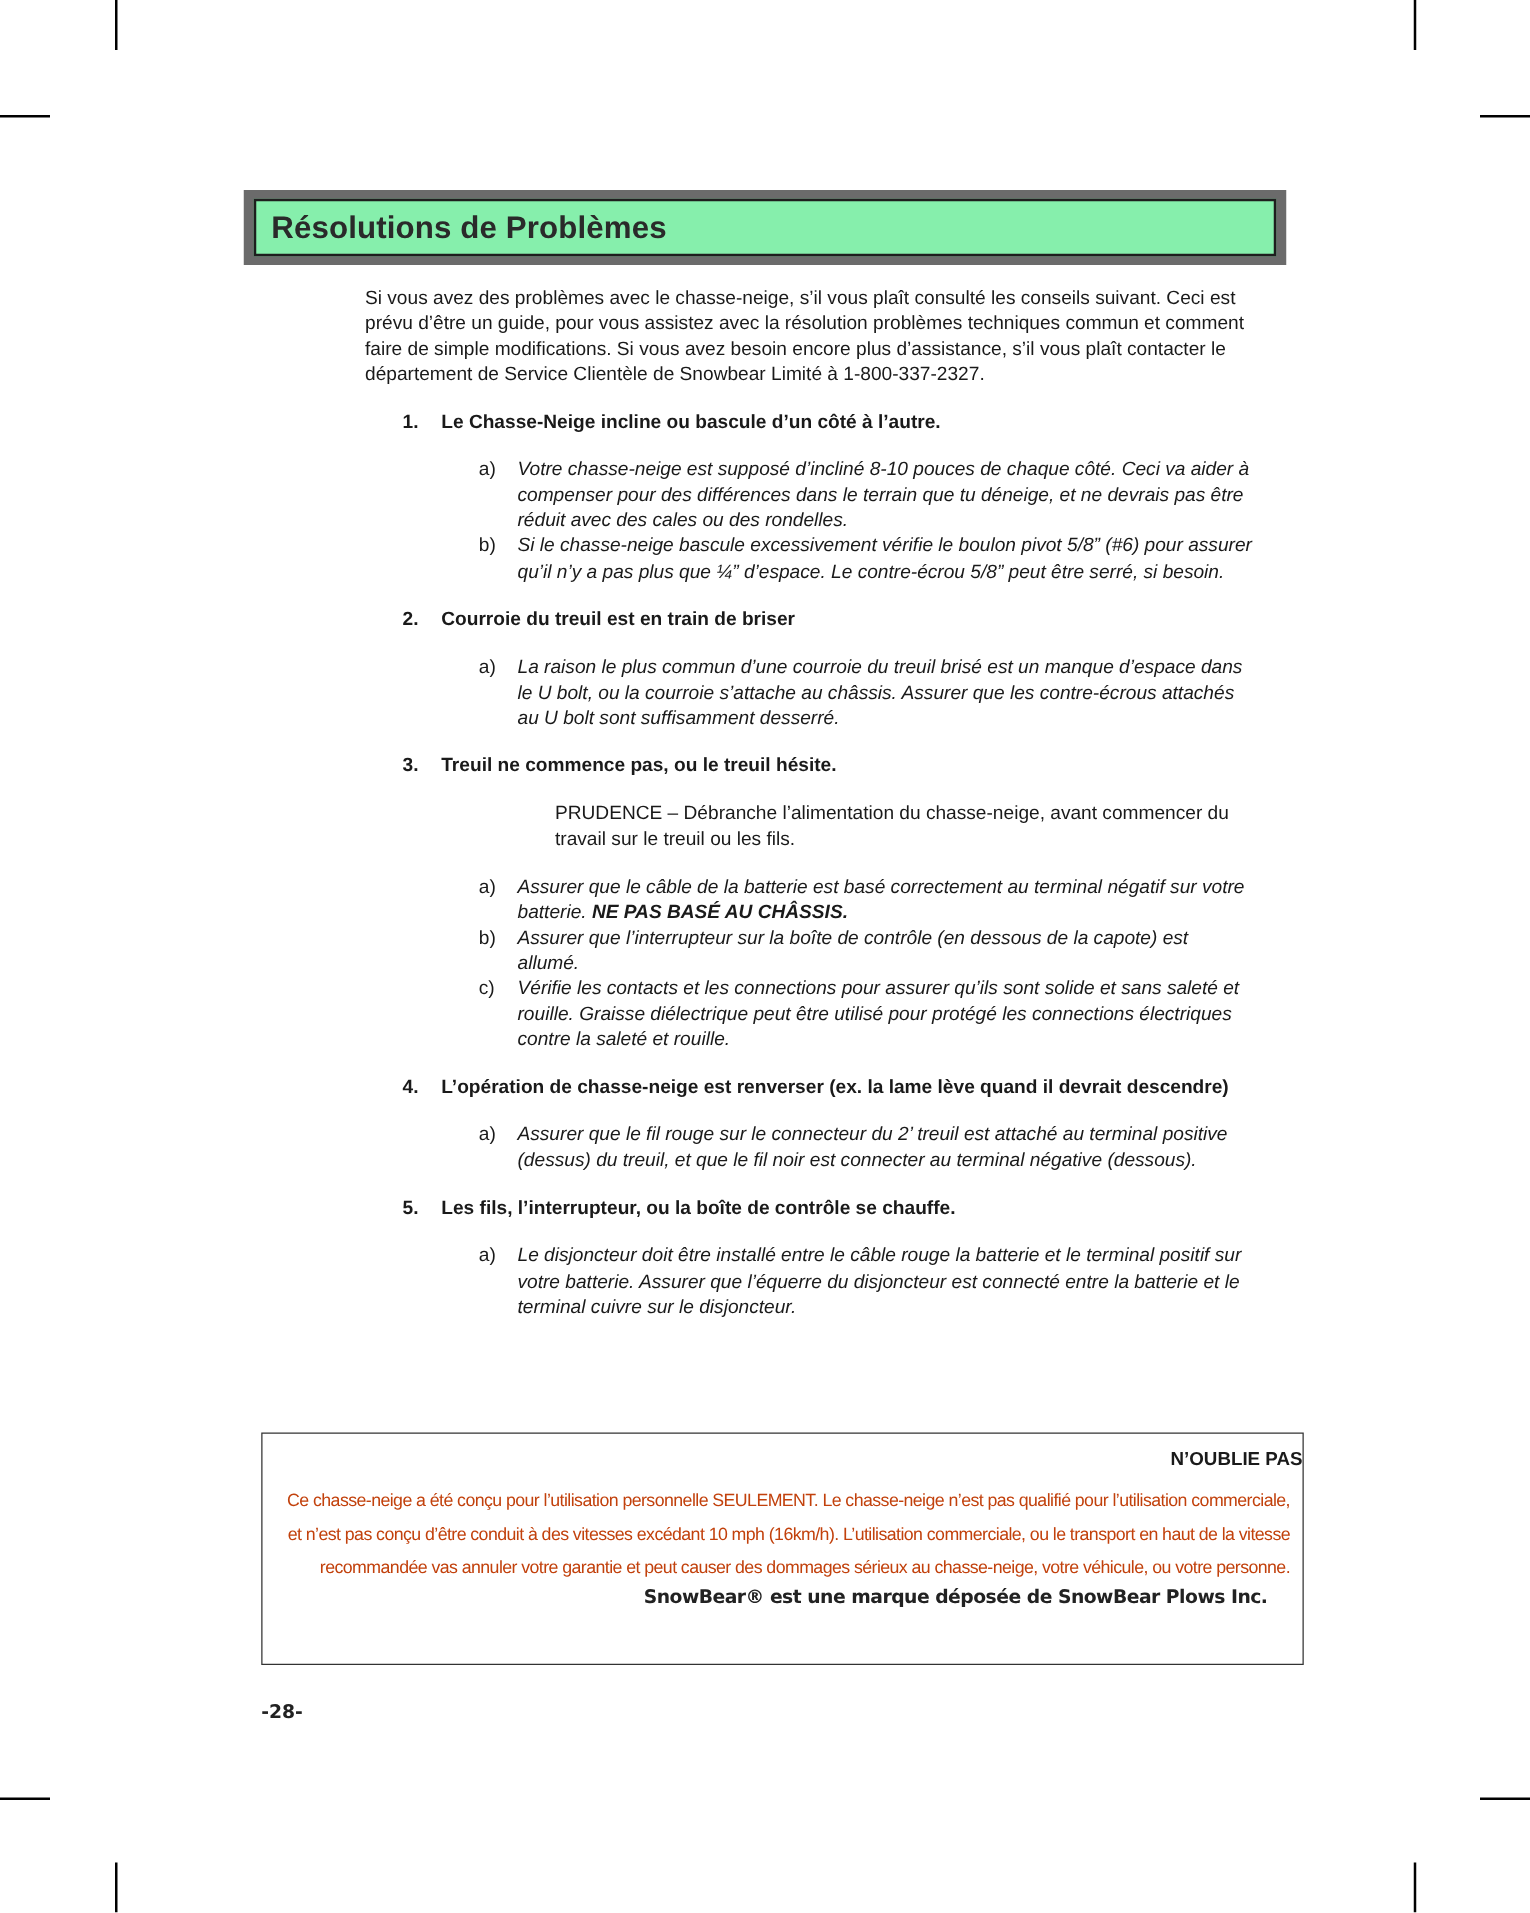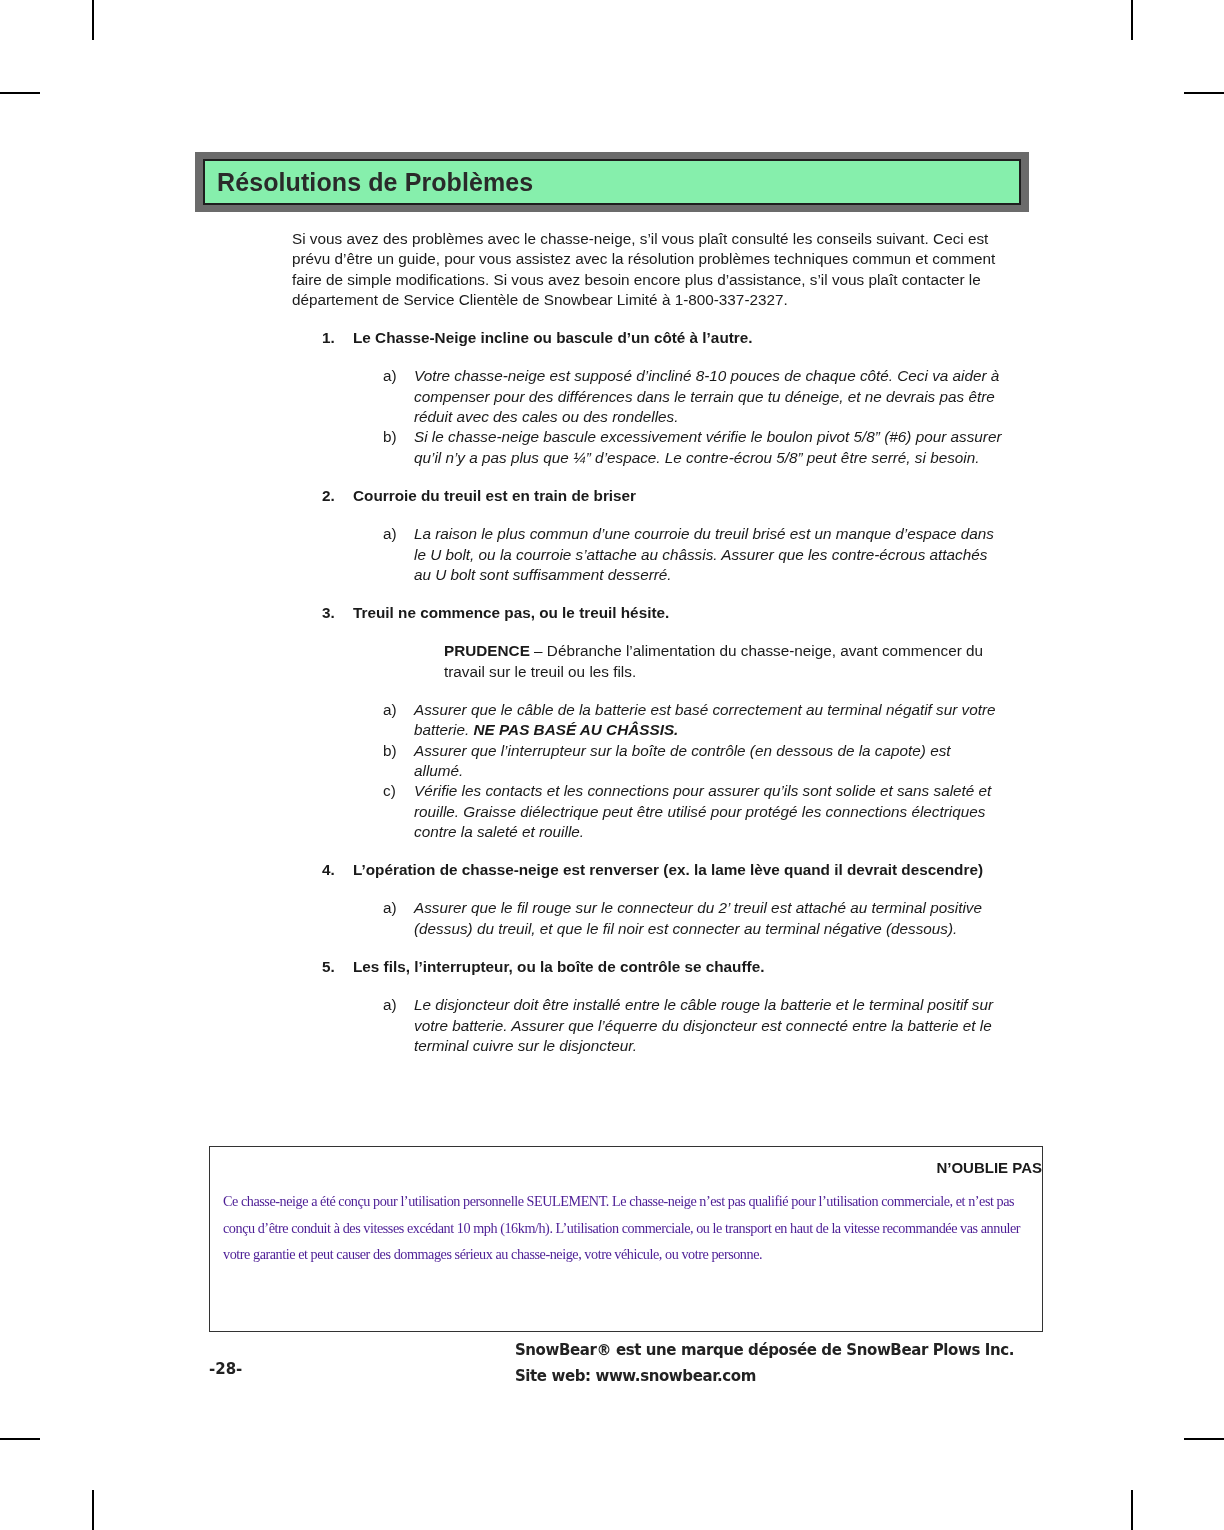"PRUDENCE" .caution b { font-weight: bold -> normal }
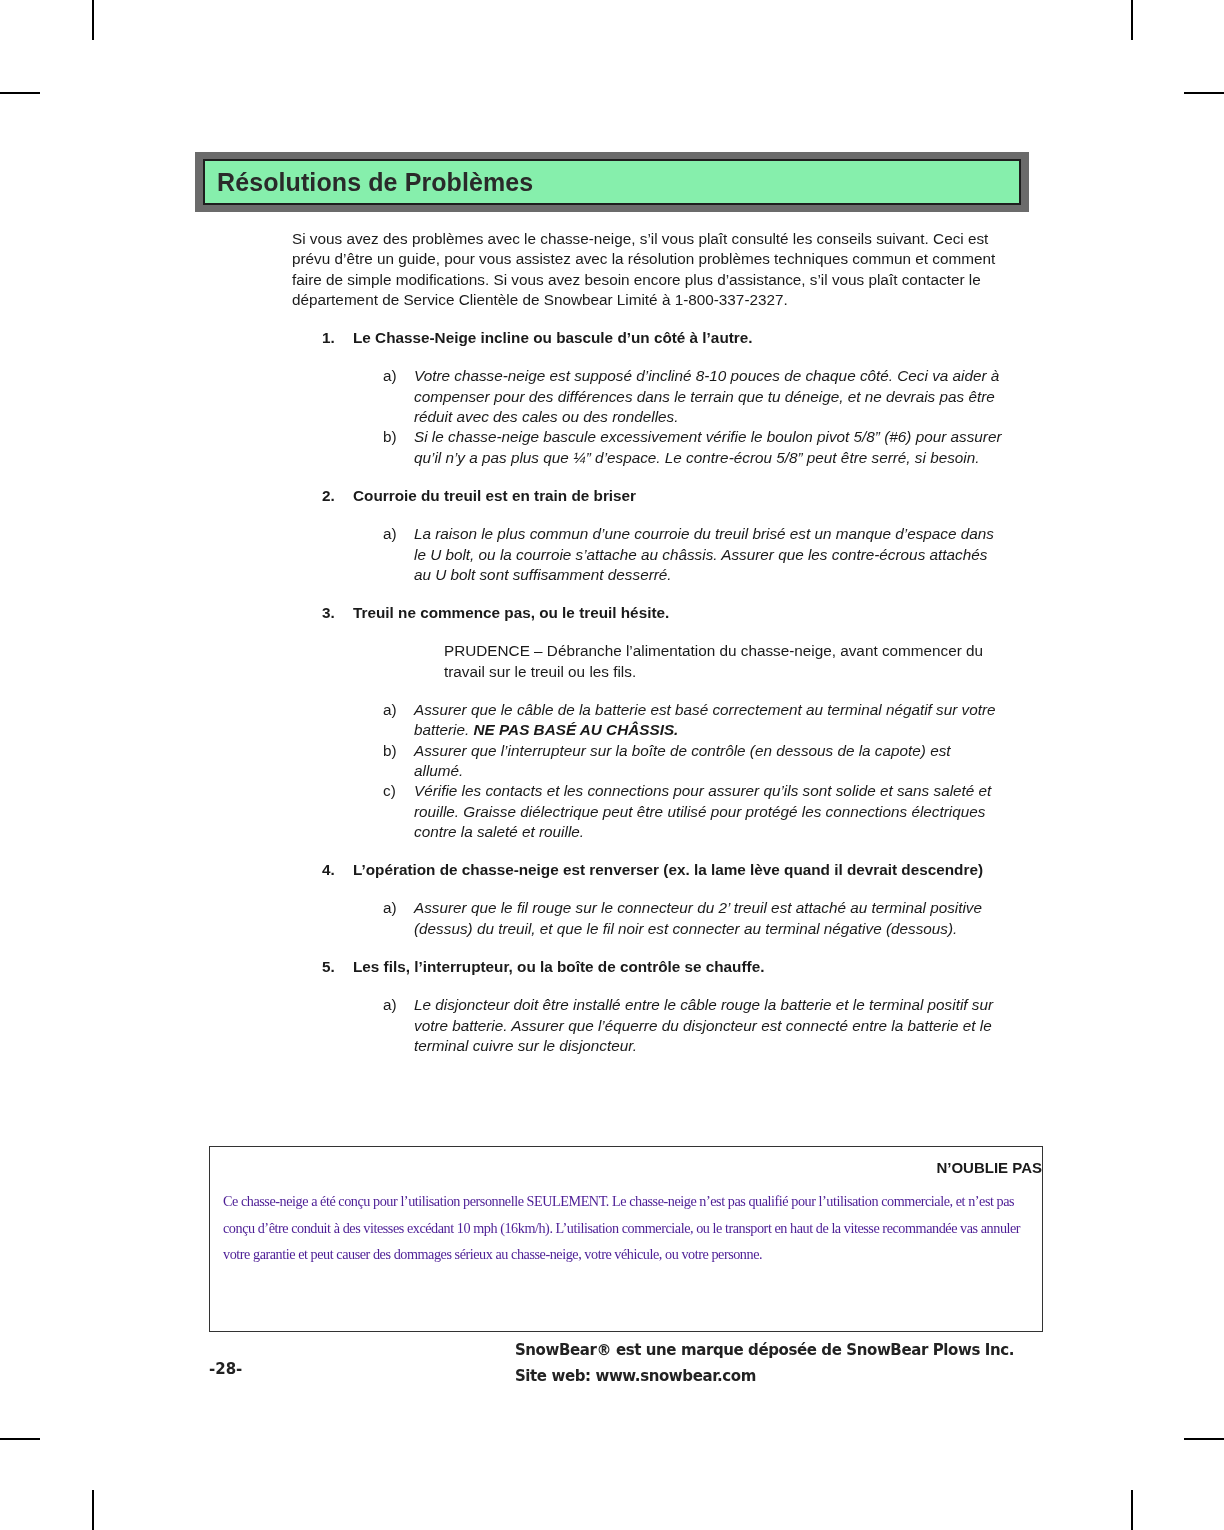"Ce chasse-neige a été conçu" .notice-text { color: #4c1d95 -> #c2410c; font-family: Liberation Serif, serif -> Liberation Sans, sans-serif; text-align: none -> right }
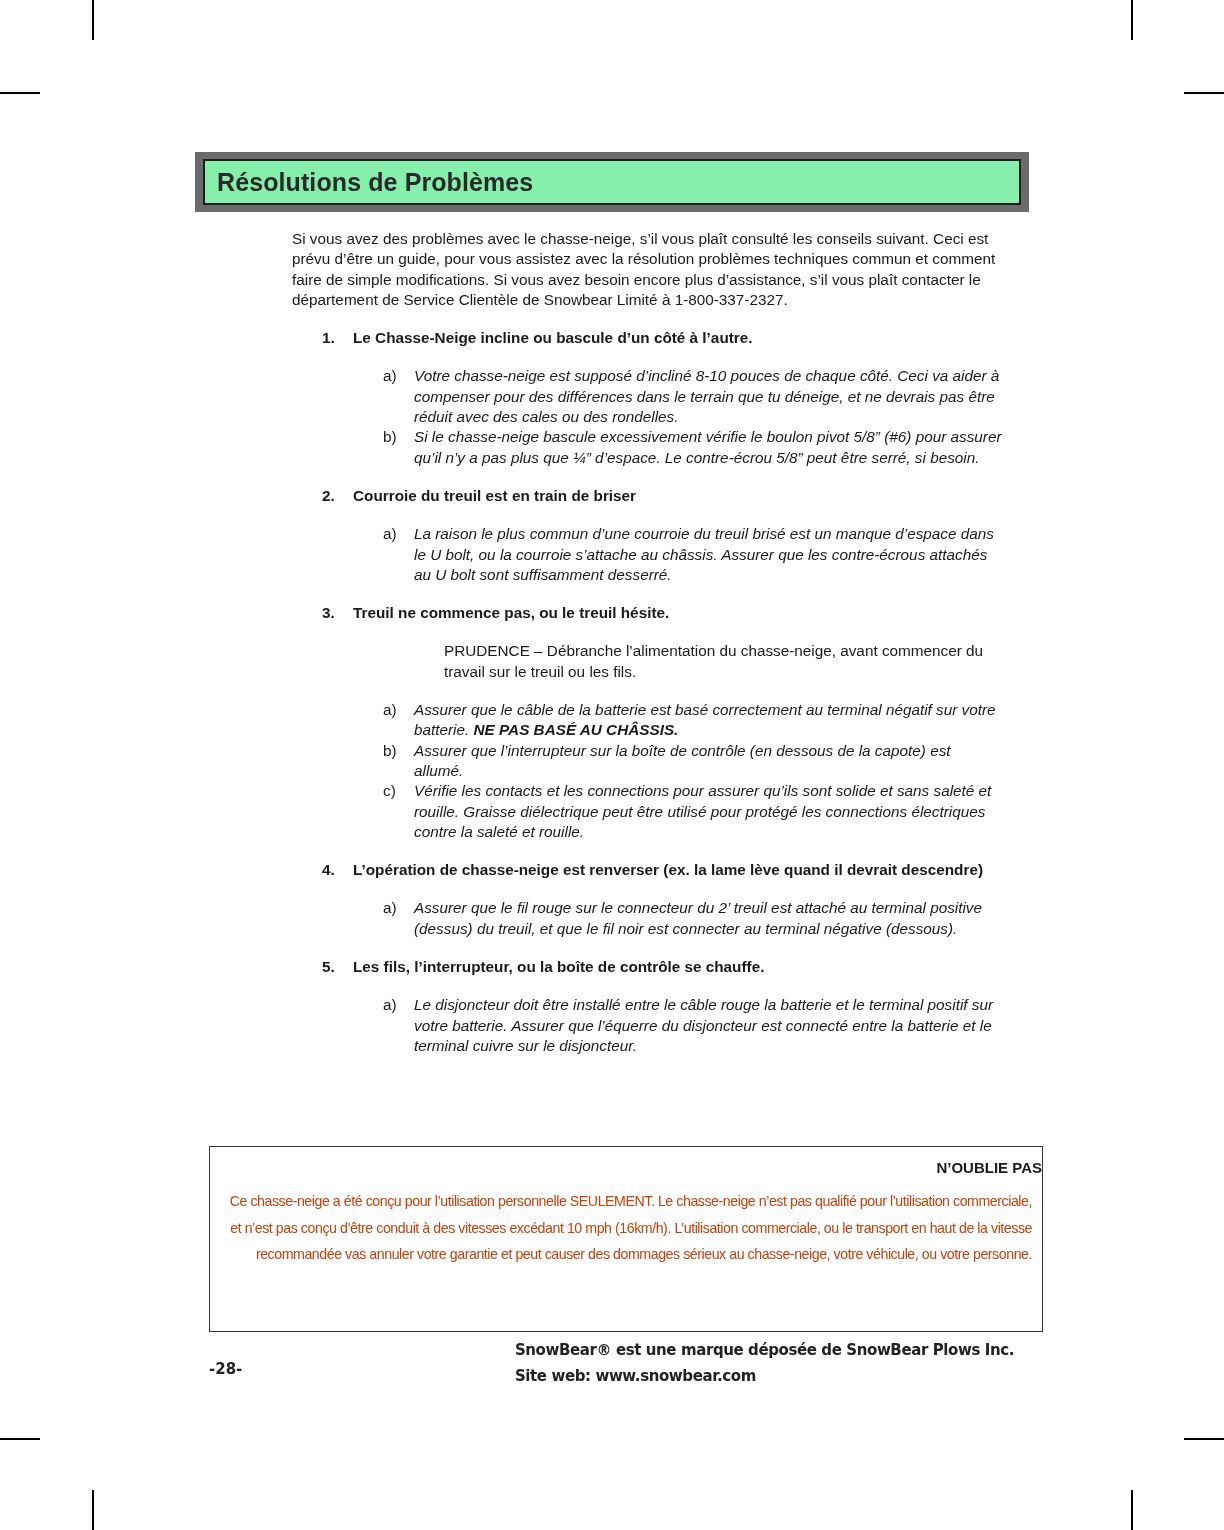"SnowBear® est une marque déposée" .footer-right { text-align: left -> center; top: 1337px -> 1264px }
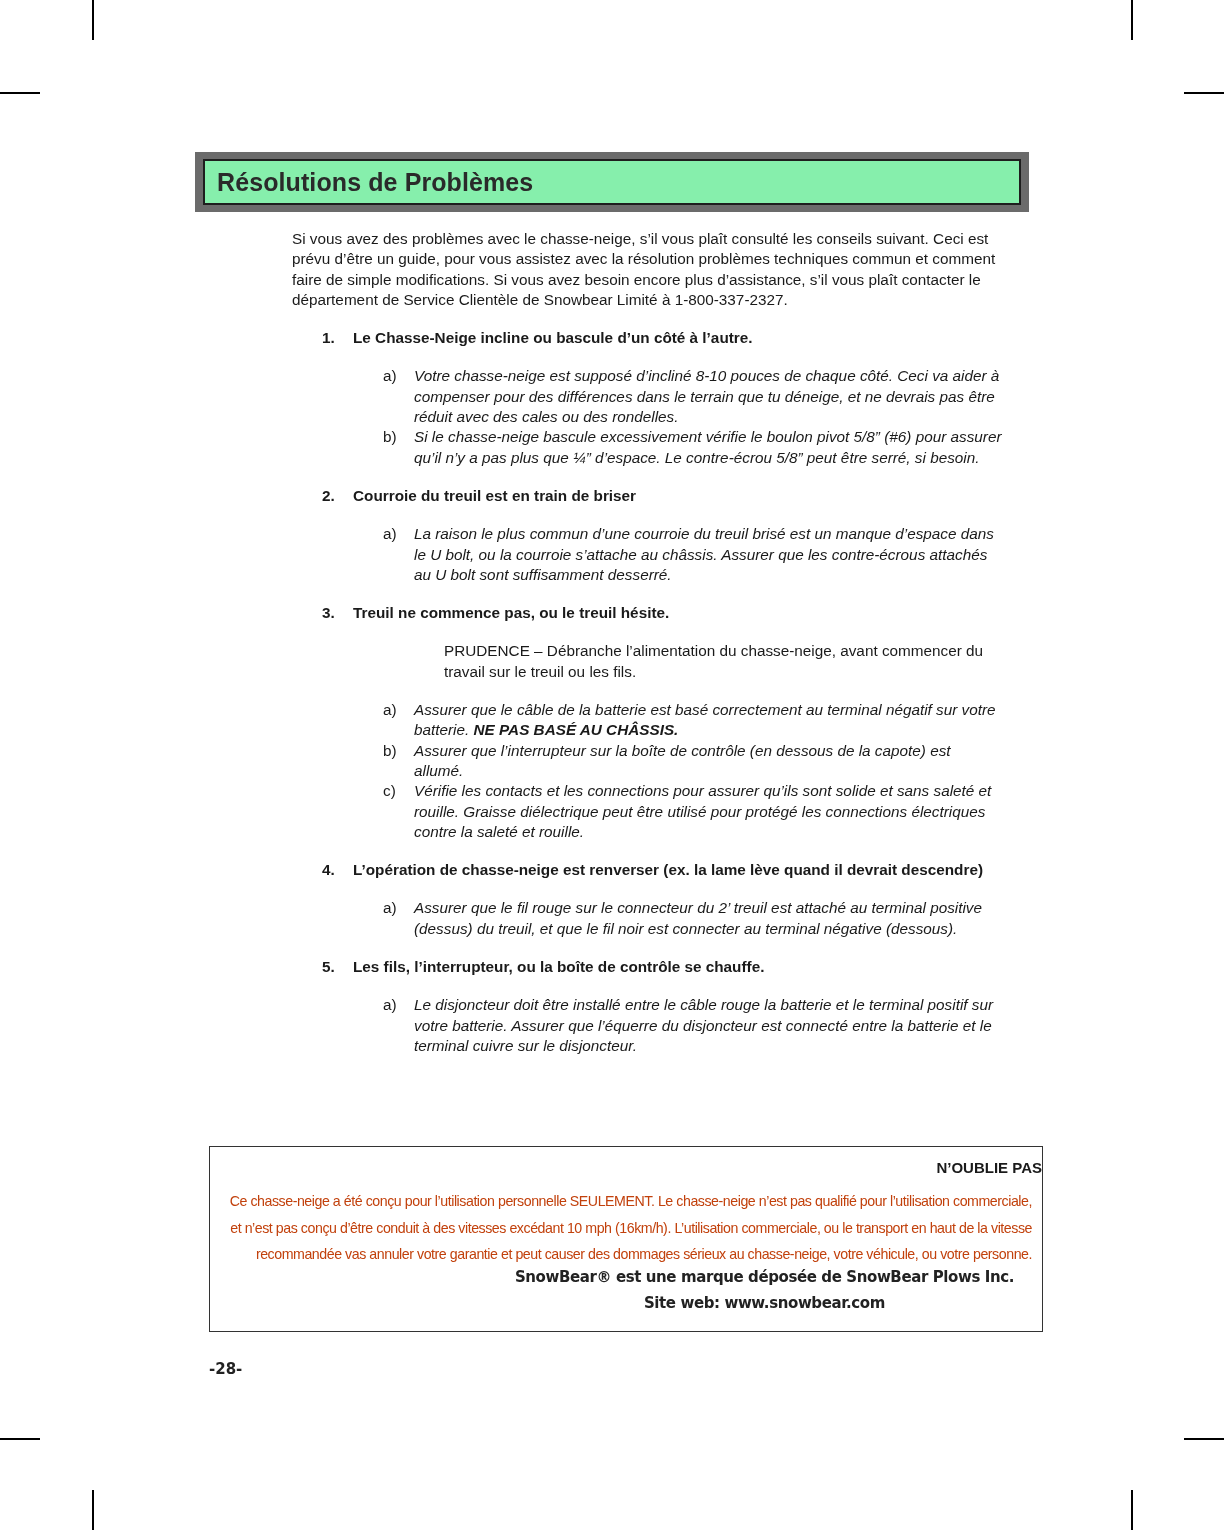"Site web: www.snowbear.com" div { html: <div>Site web: www.snowbear.com</div> -> none }
